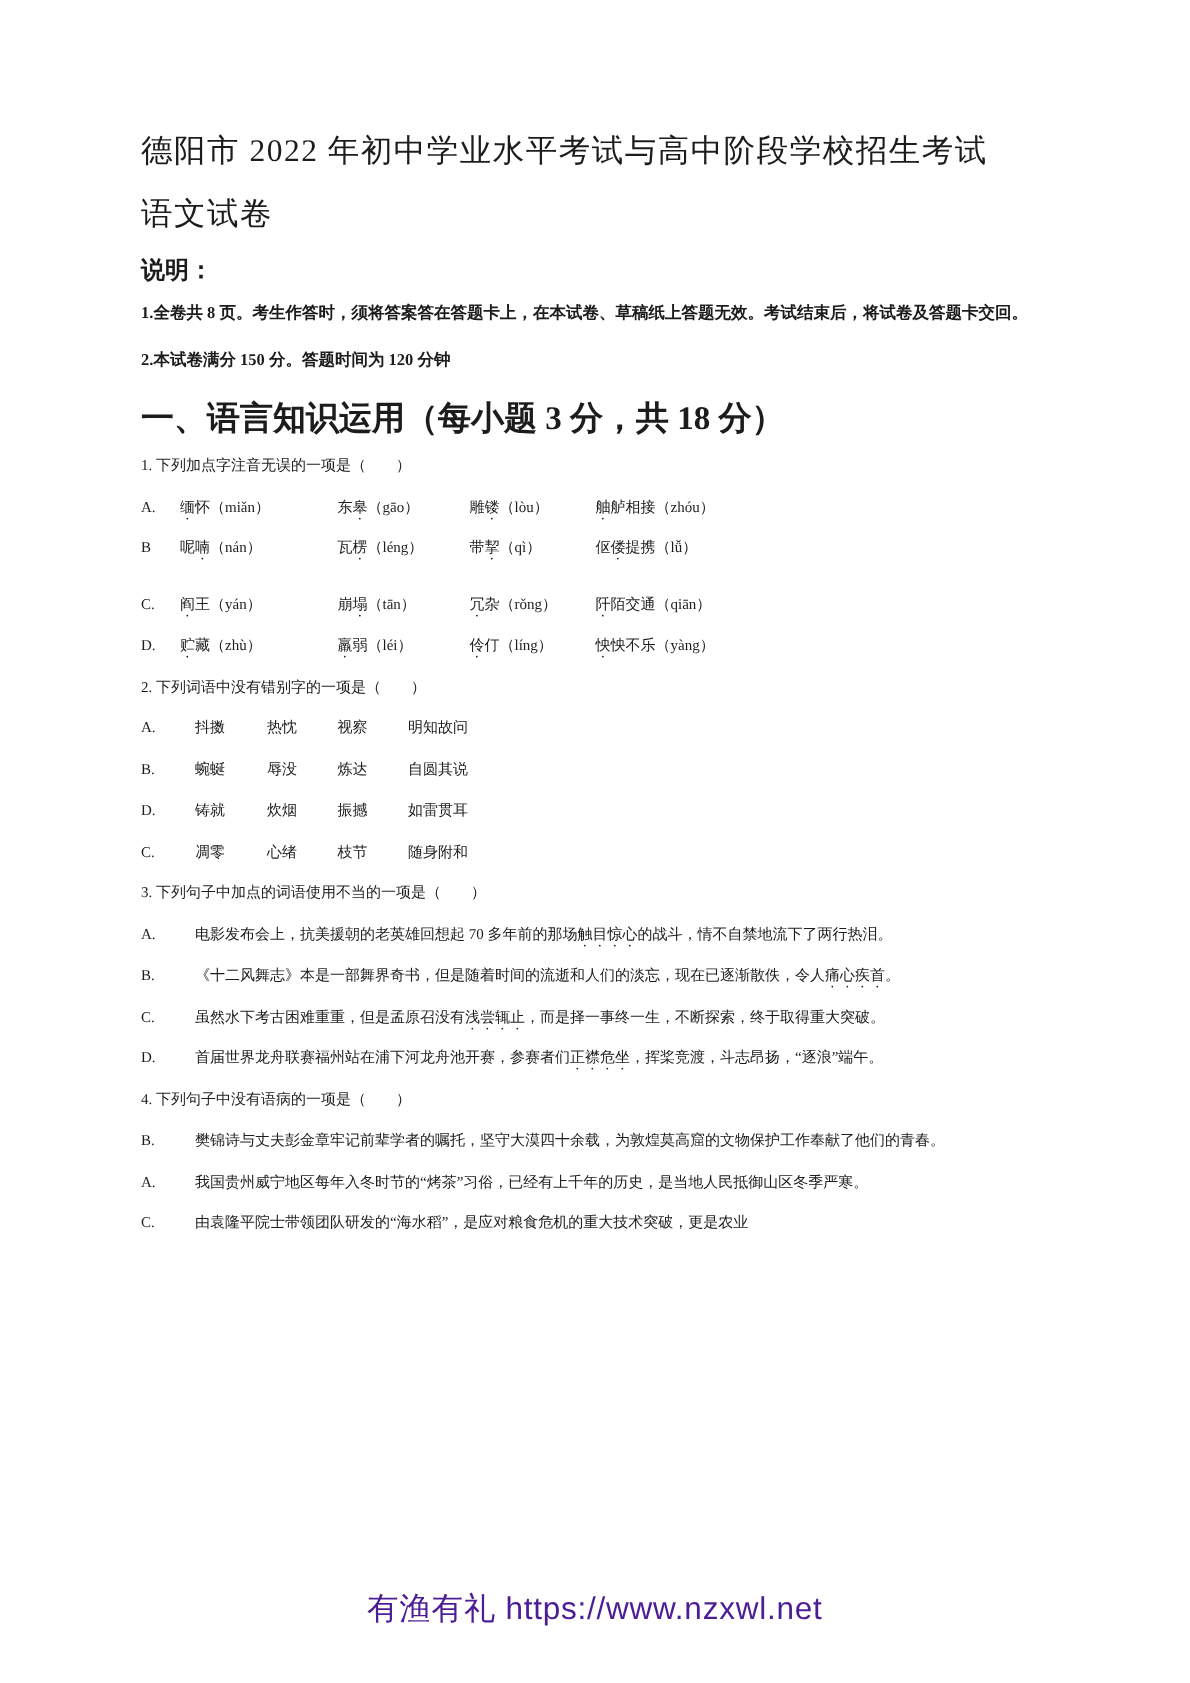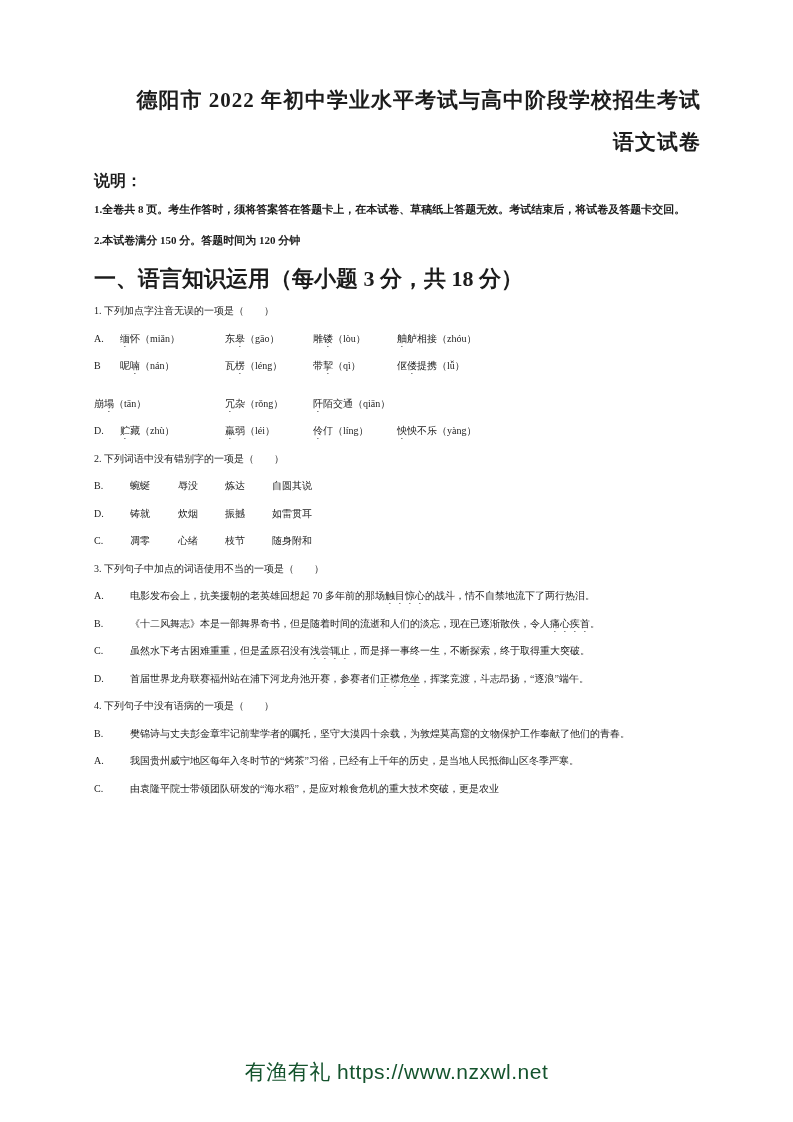"德阳市 2022 年初中学业水平考试与高中阶段学校招生考试" .title { font-weight: 700 -> 400; text-align: right -> left }
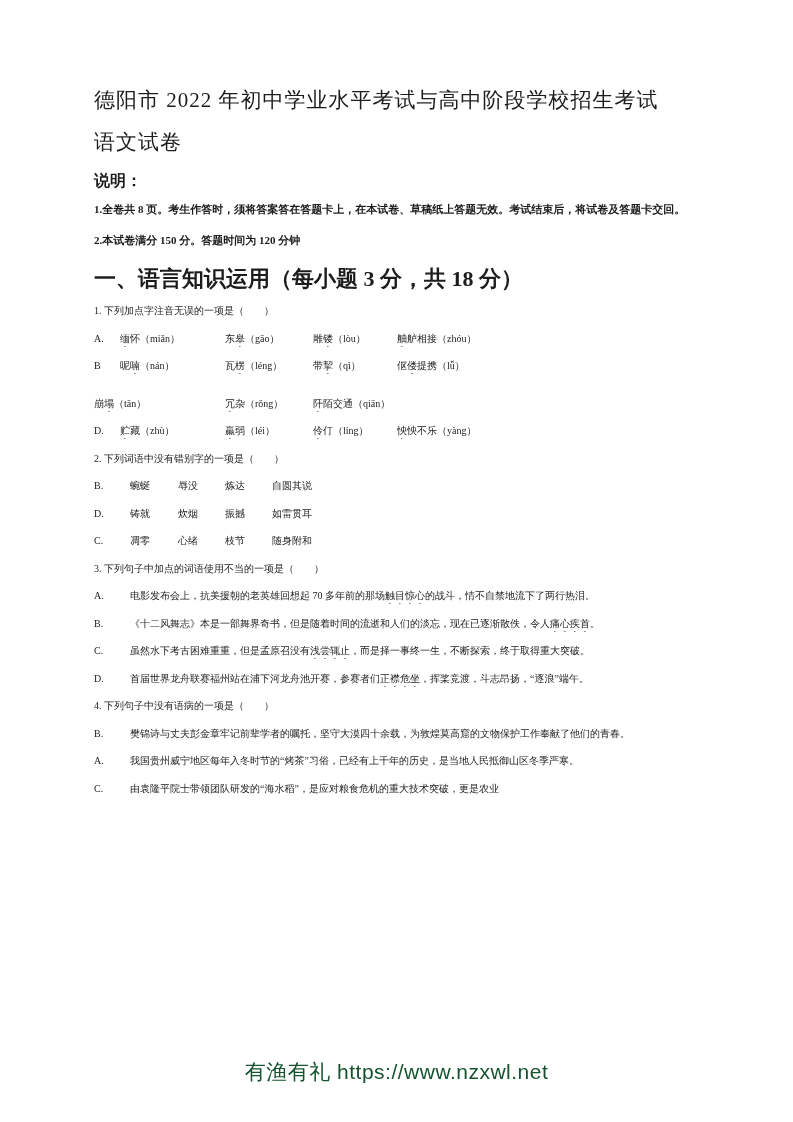"C. 阎王（yán）" span { html: none -> <span><span>C.</span><span><span>阎</span><span>王（yán）</span></span></span> }
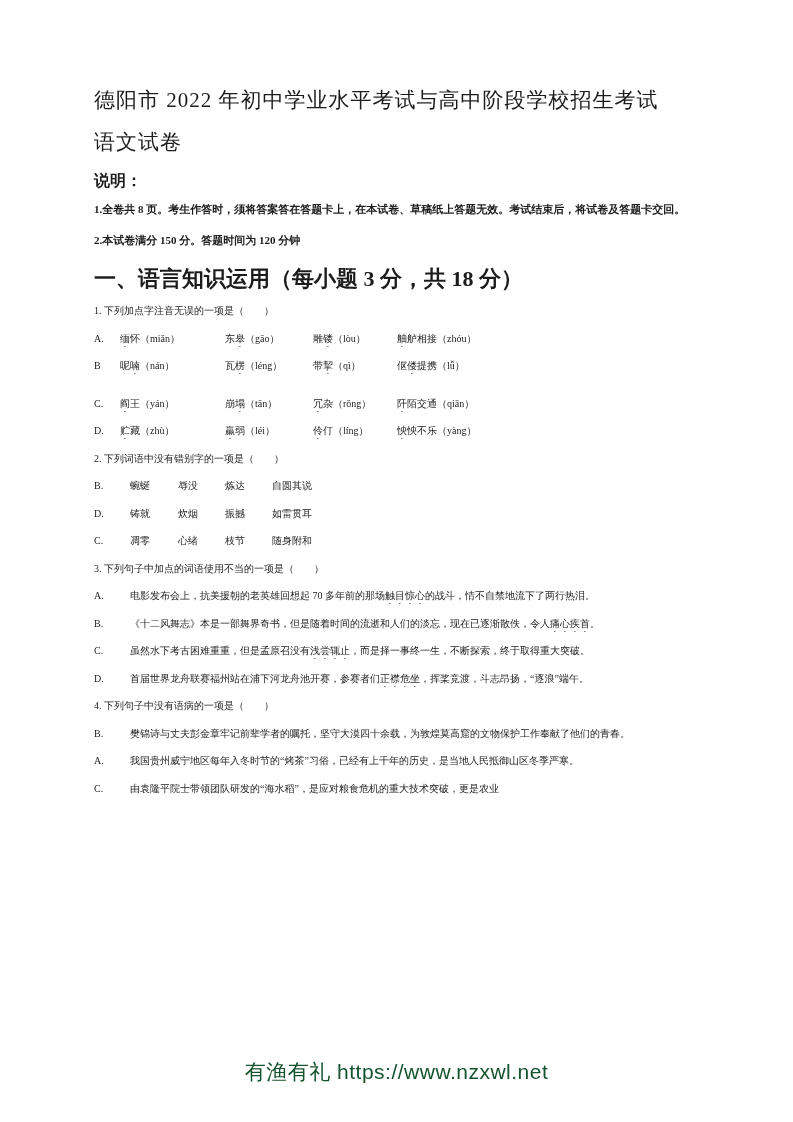"A. 抖擞" div.q2row { html: none -> <div> <span><span>A.</span><span>抖擞</span></span> <span>热忱</span> <span>视察</span> <span>明知故问</span> </div> }
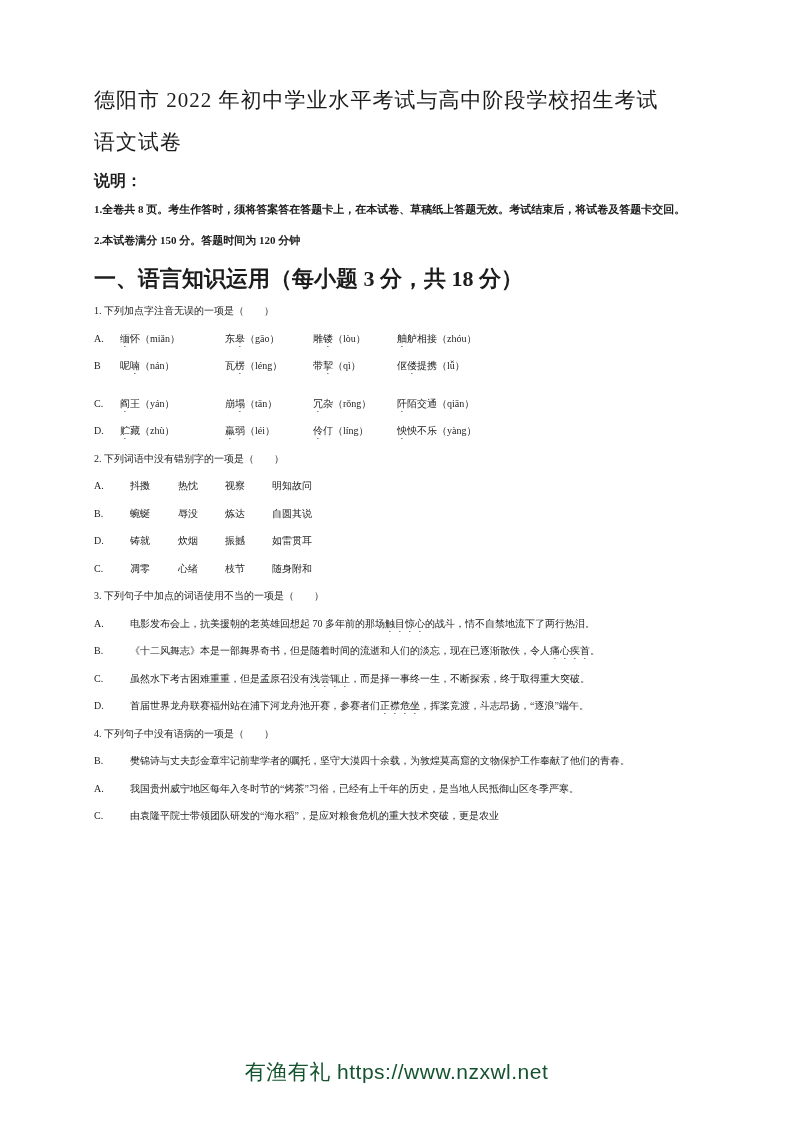"有渔有礼 https://www.nzxwl.net" .footer { color: #14532d -> #4c1d95 }
